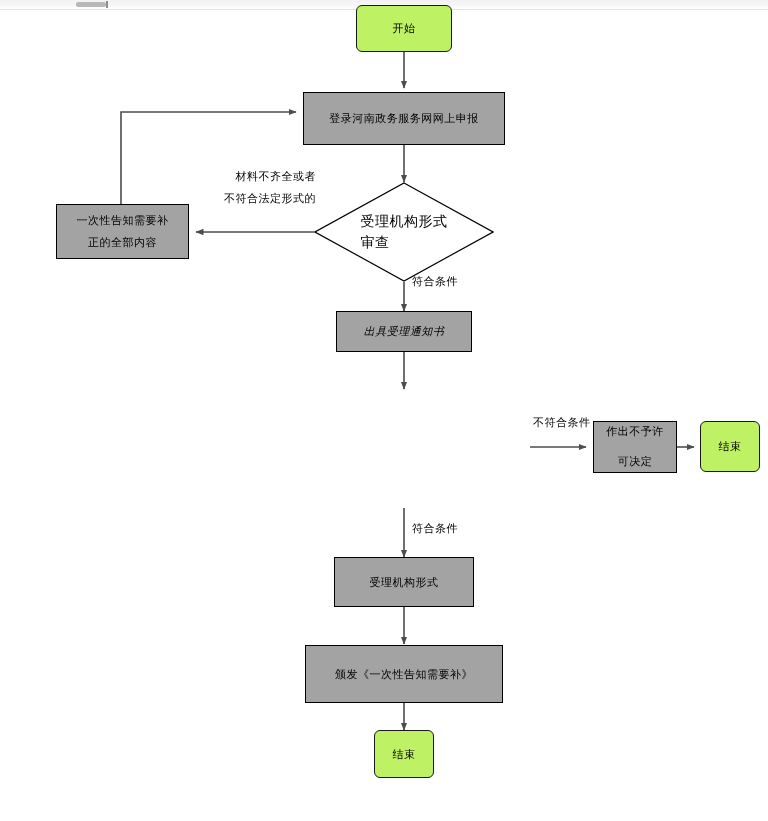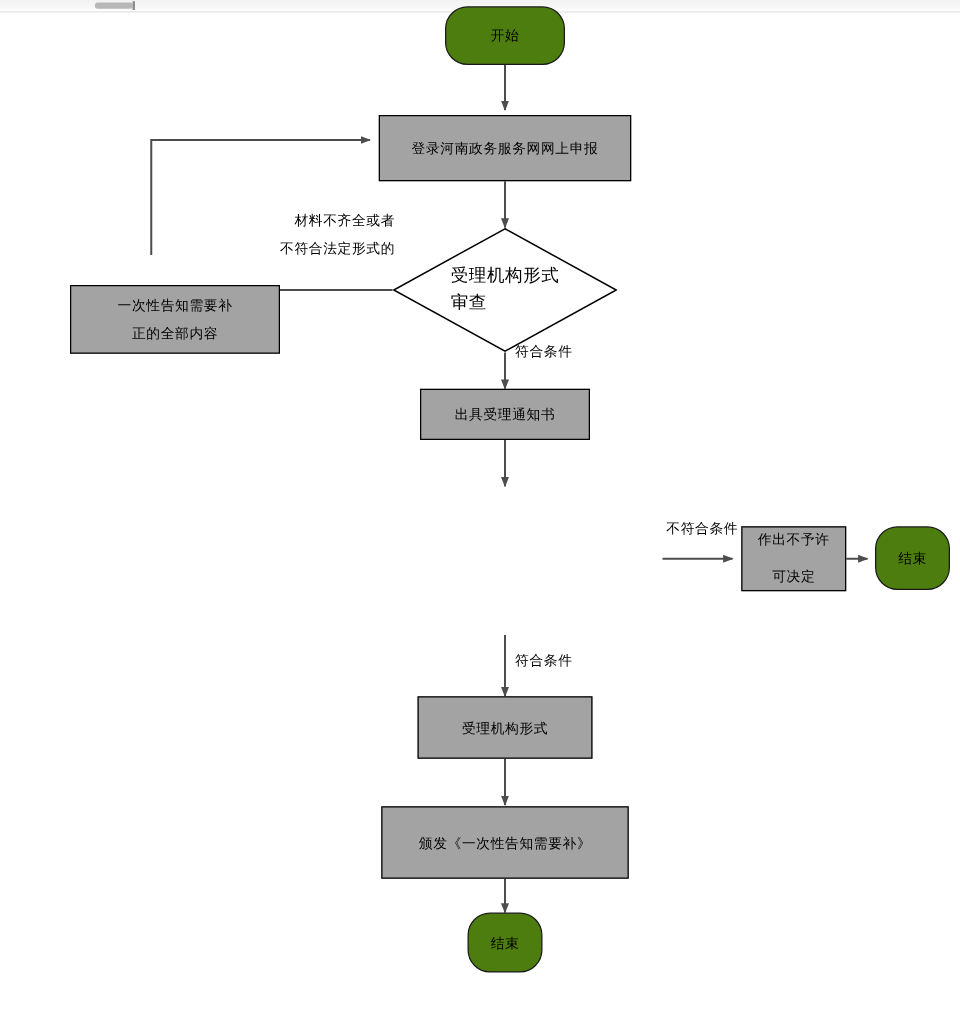"开始" .node.terminator { background: #4d7c0f -> #bef264; border-radius: 18px -> 6px }
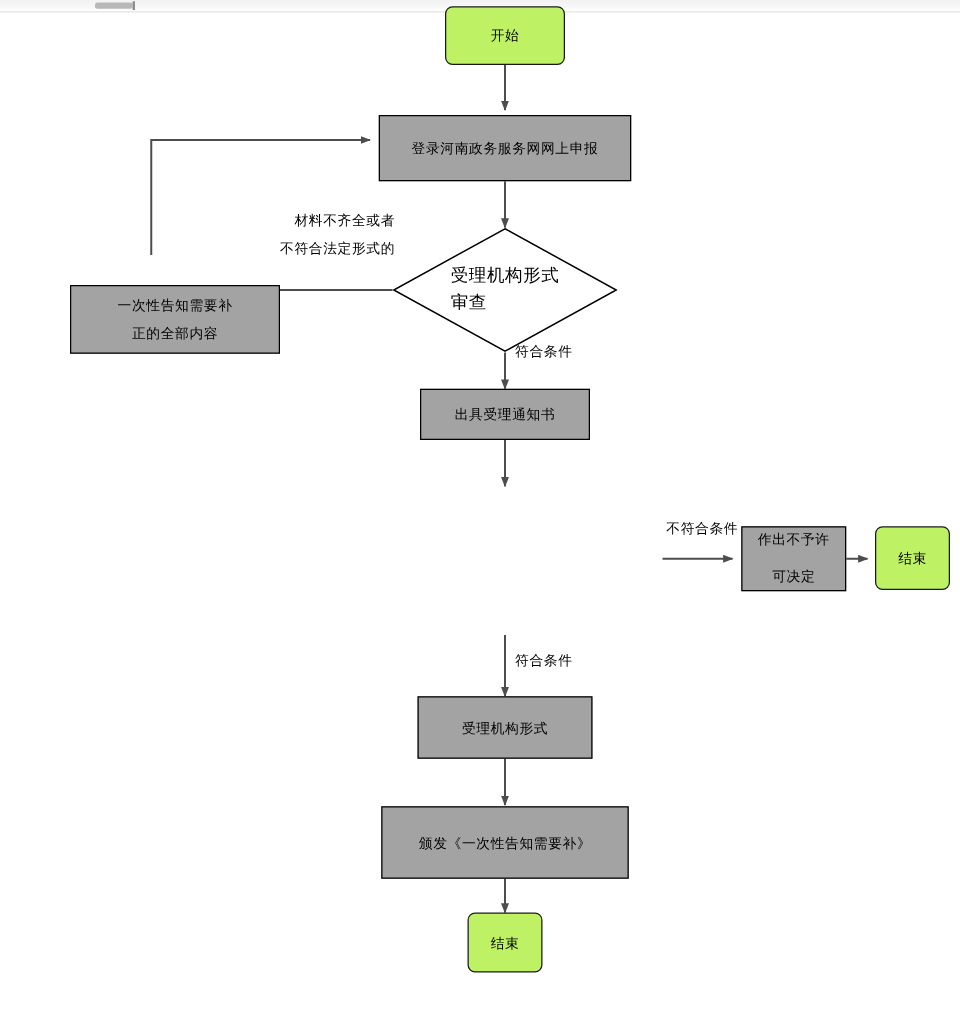"一次性告知需要补" div.node { margin-top: 24px -> none; width: 168px -> 133px }
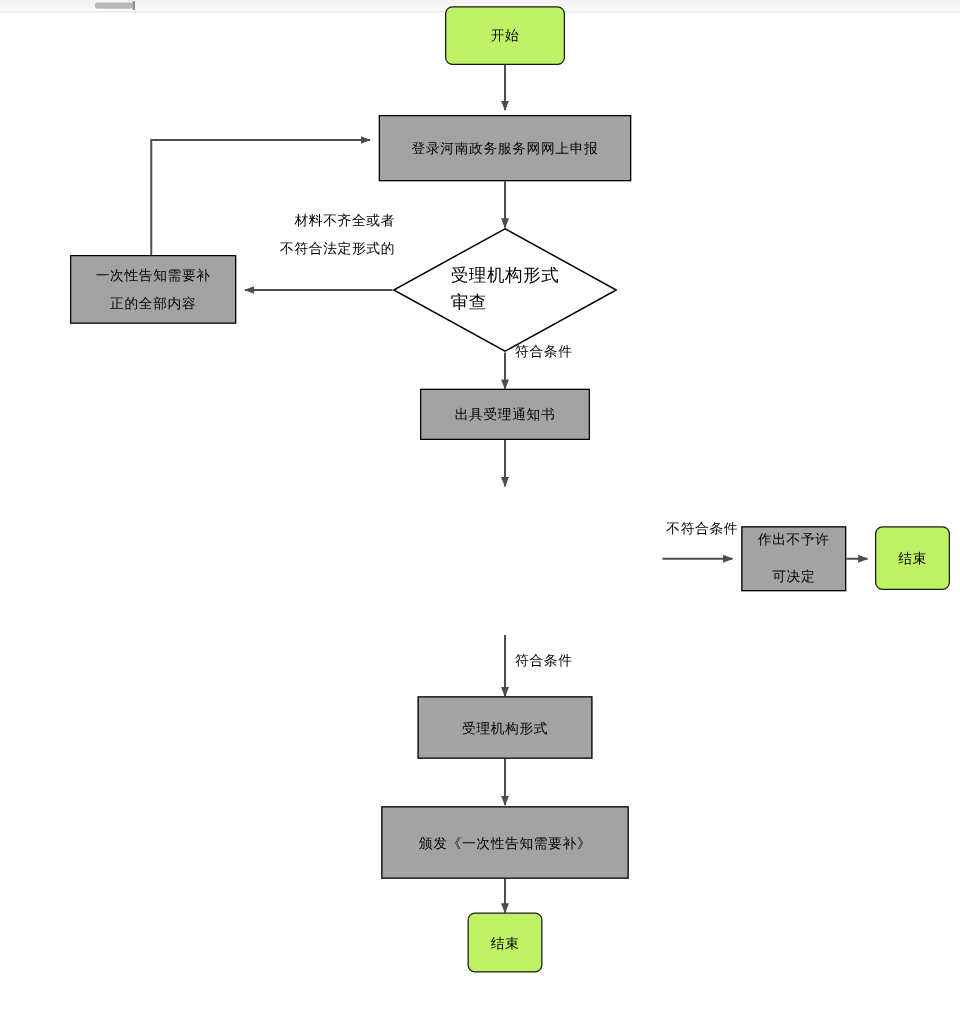"出具受理通知书" div.node { font-style: none -> italic }
